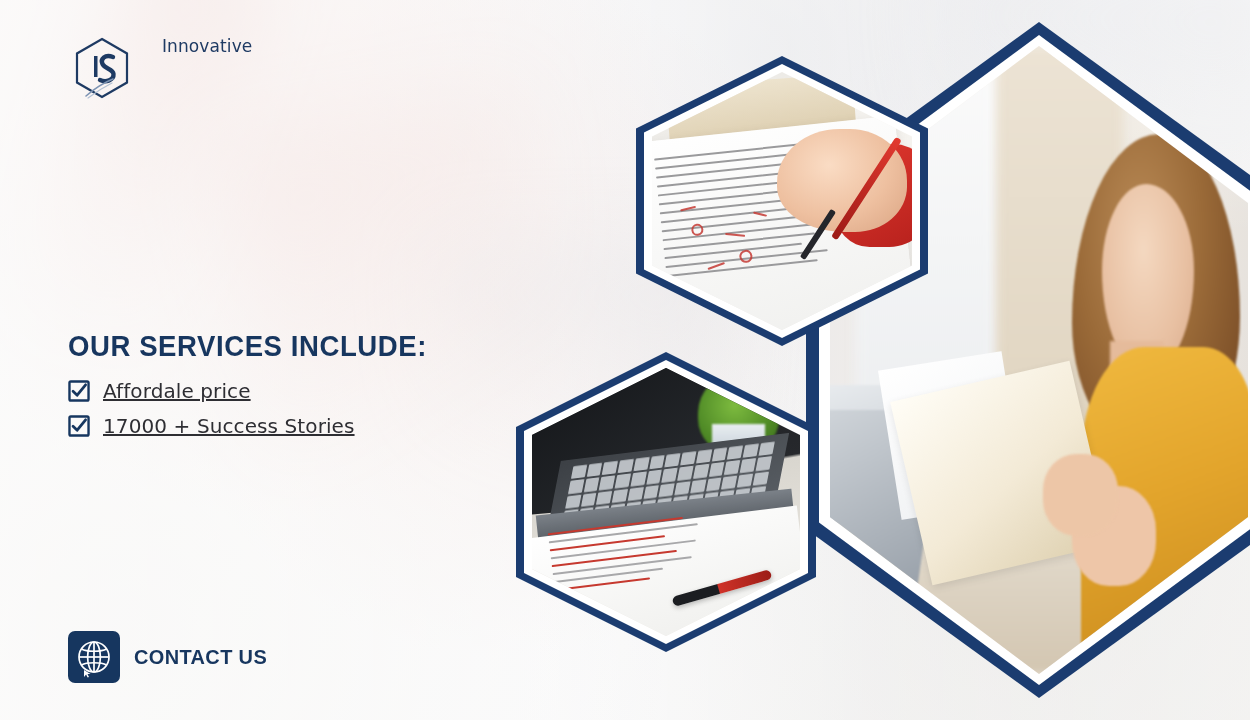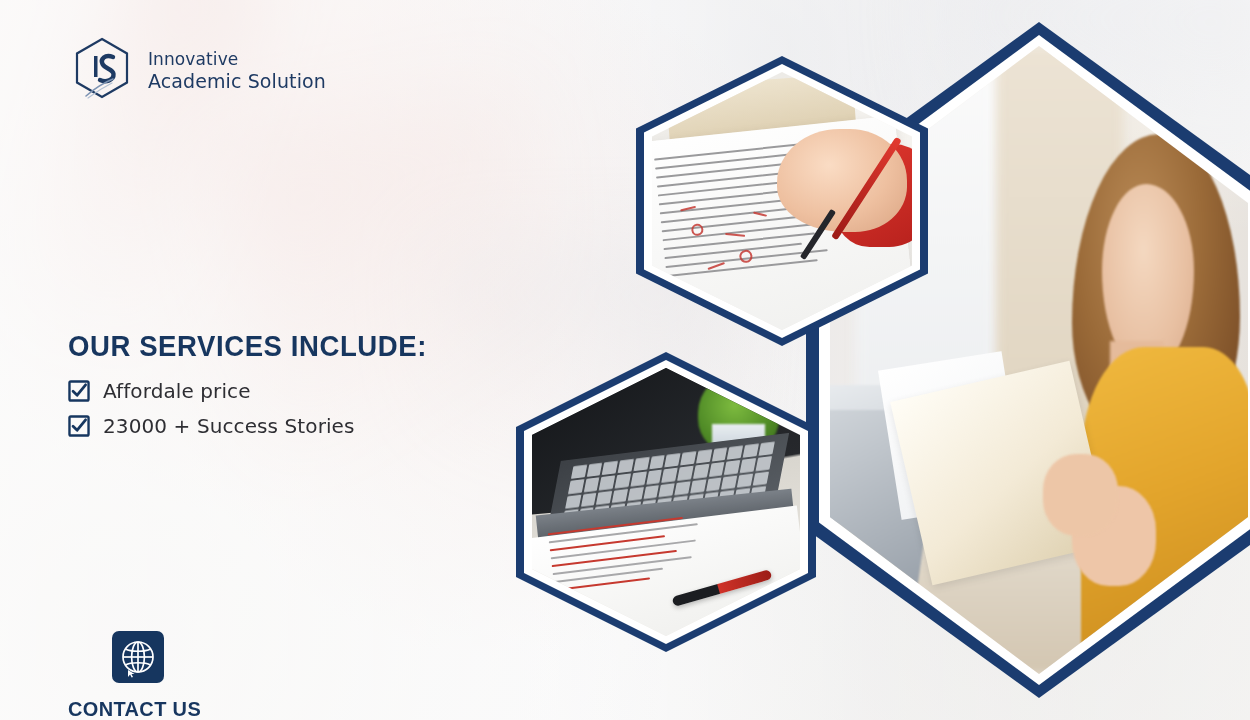"Innovative" .logo-block { align-items: center -> none; gap: 14px -> 28px }
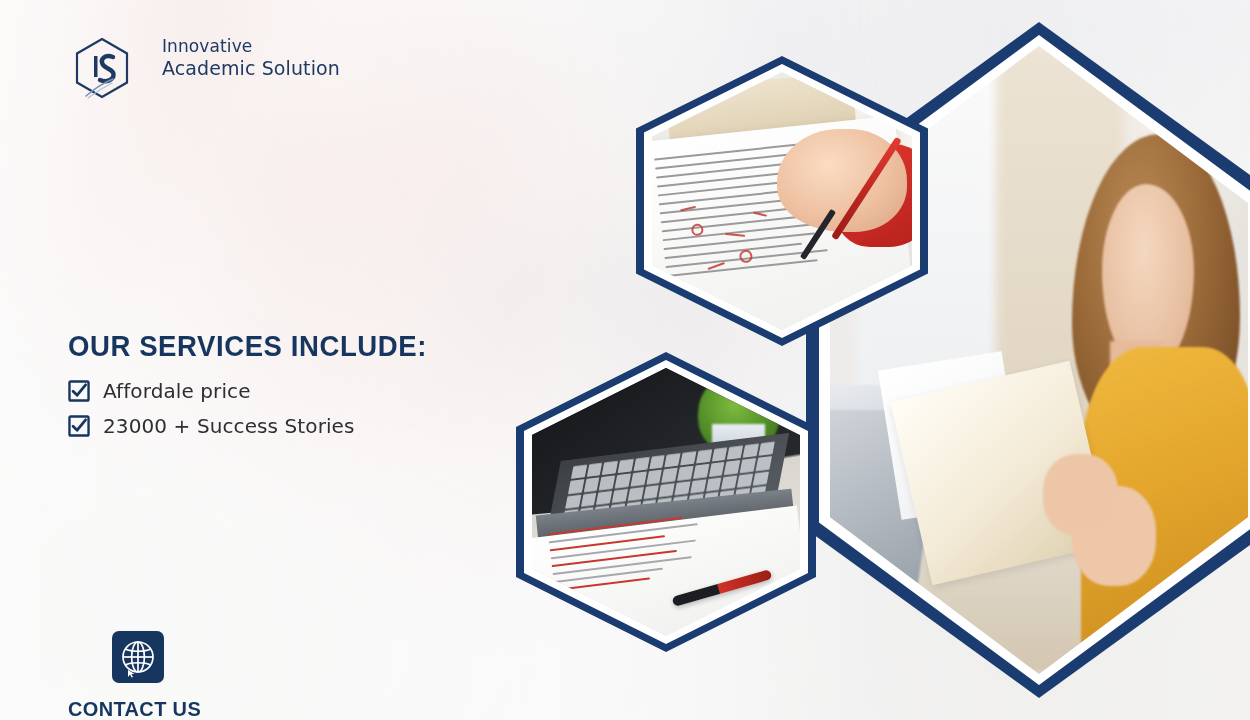"Academic Solution" div.logo-line2 { html: <div>Academic Solution</div> -> none }
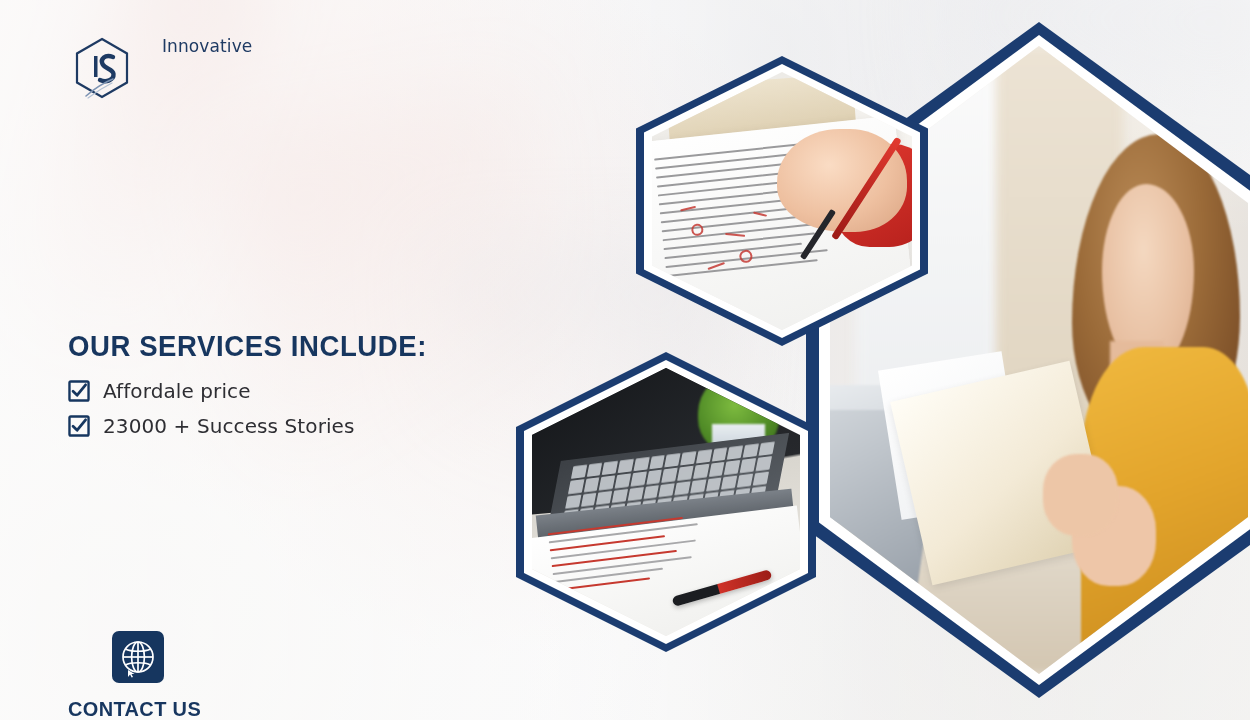"Affordale price" .service-label { text-decoration: none -> underline }
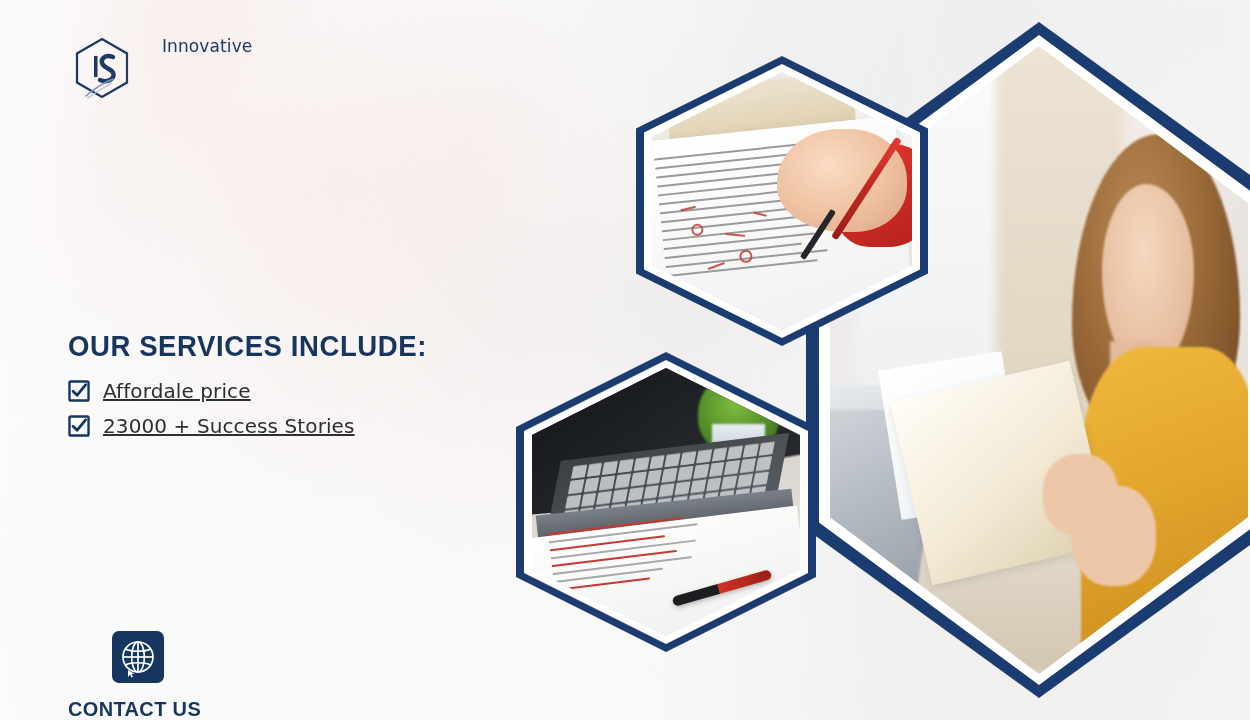"23000 + Success Stories" span.service-label { text: 23000 -> 17000 }
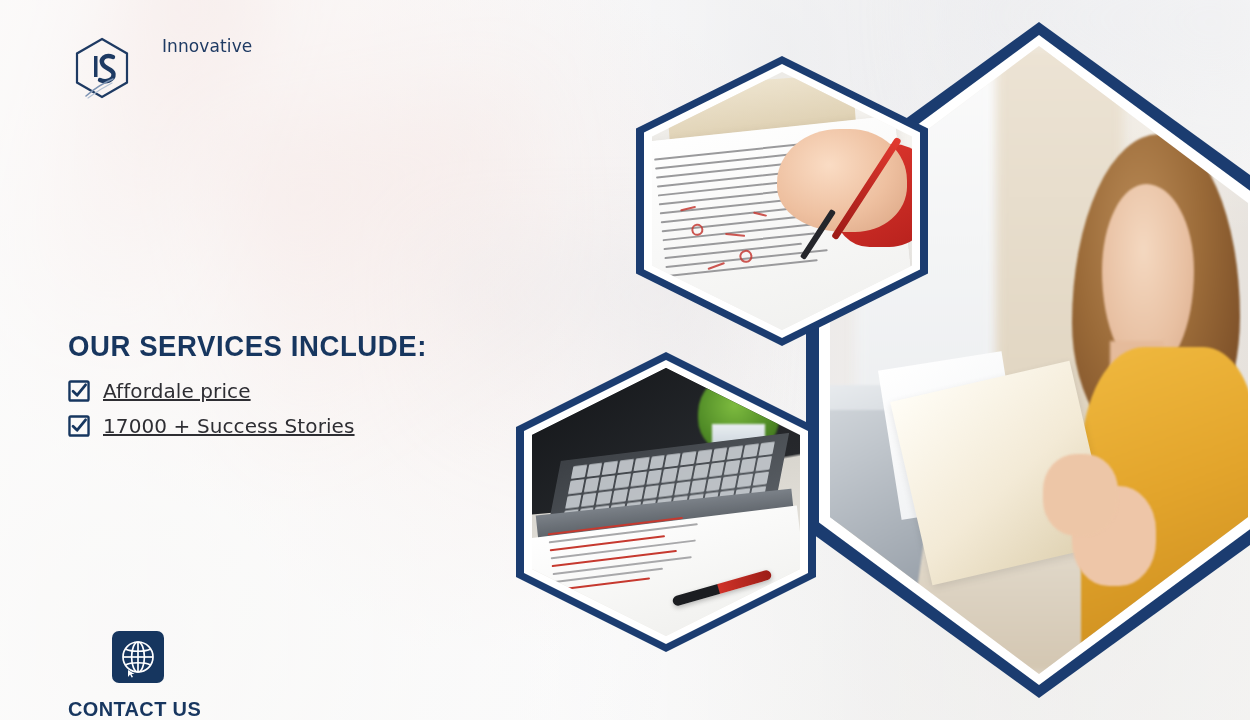"CONTACT US" .contact { flex-direction: column -> none }
